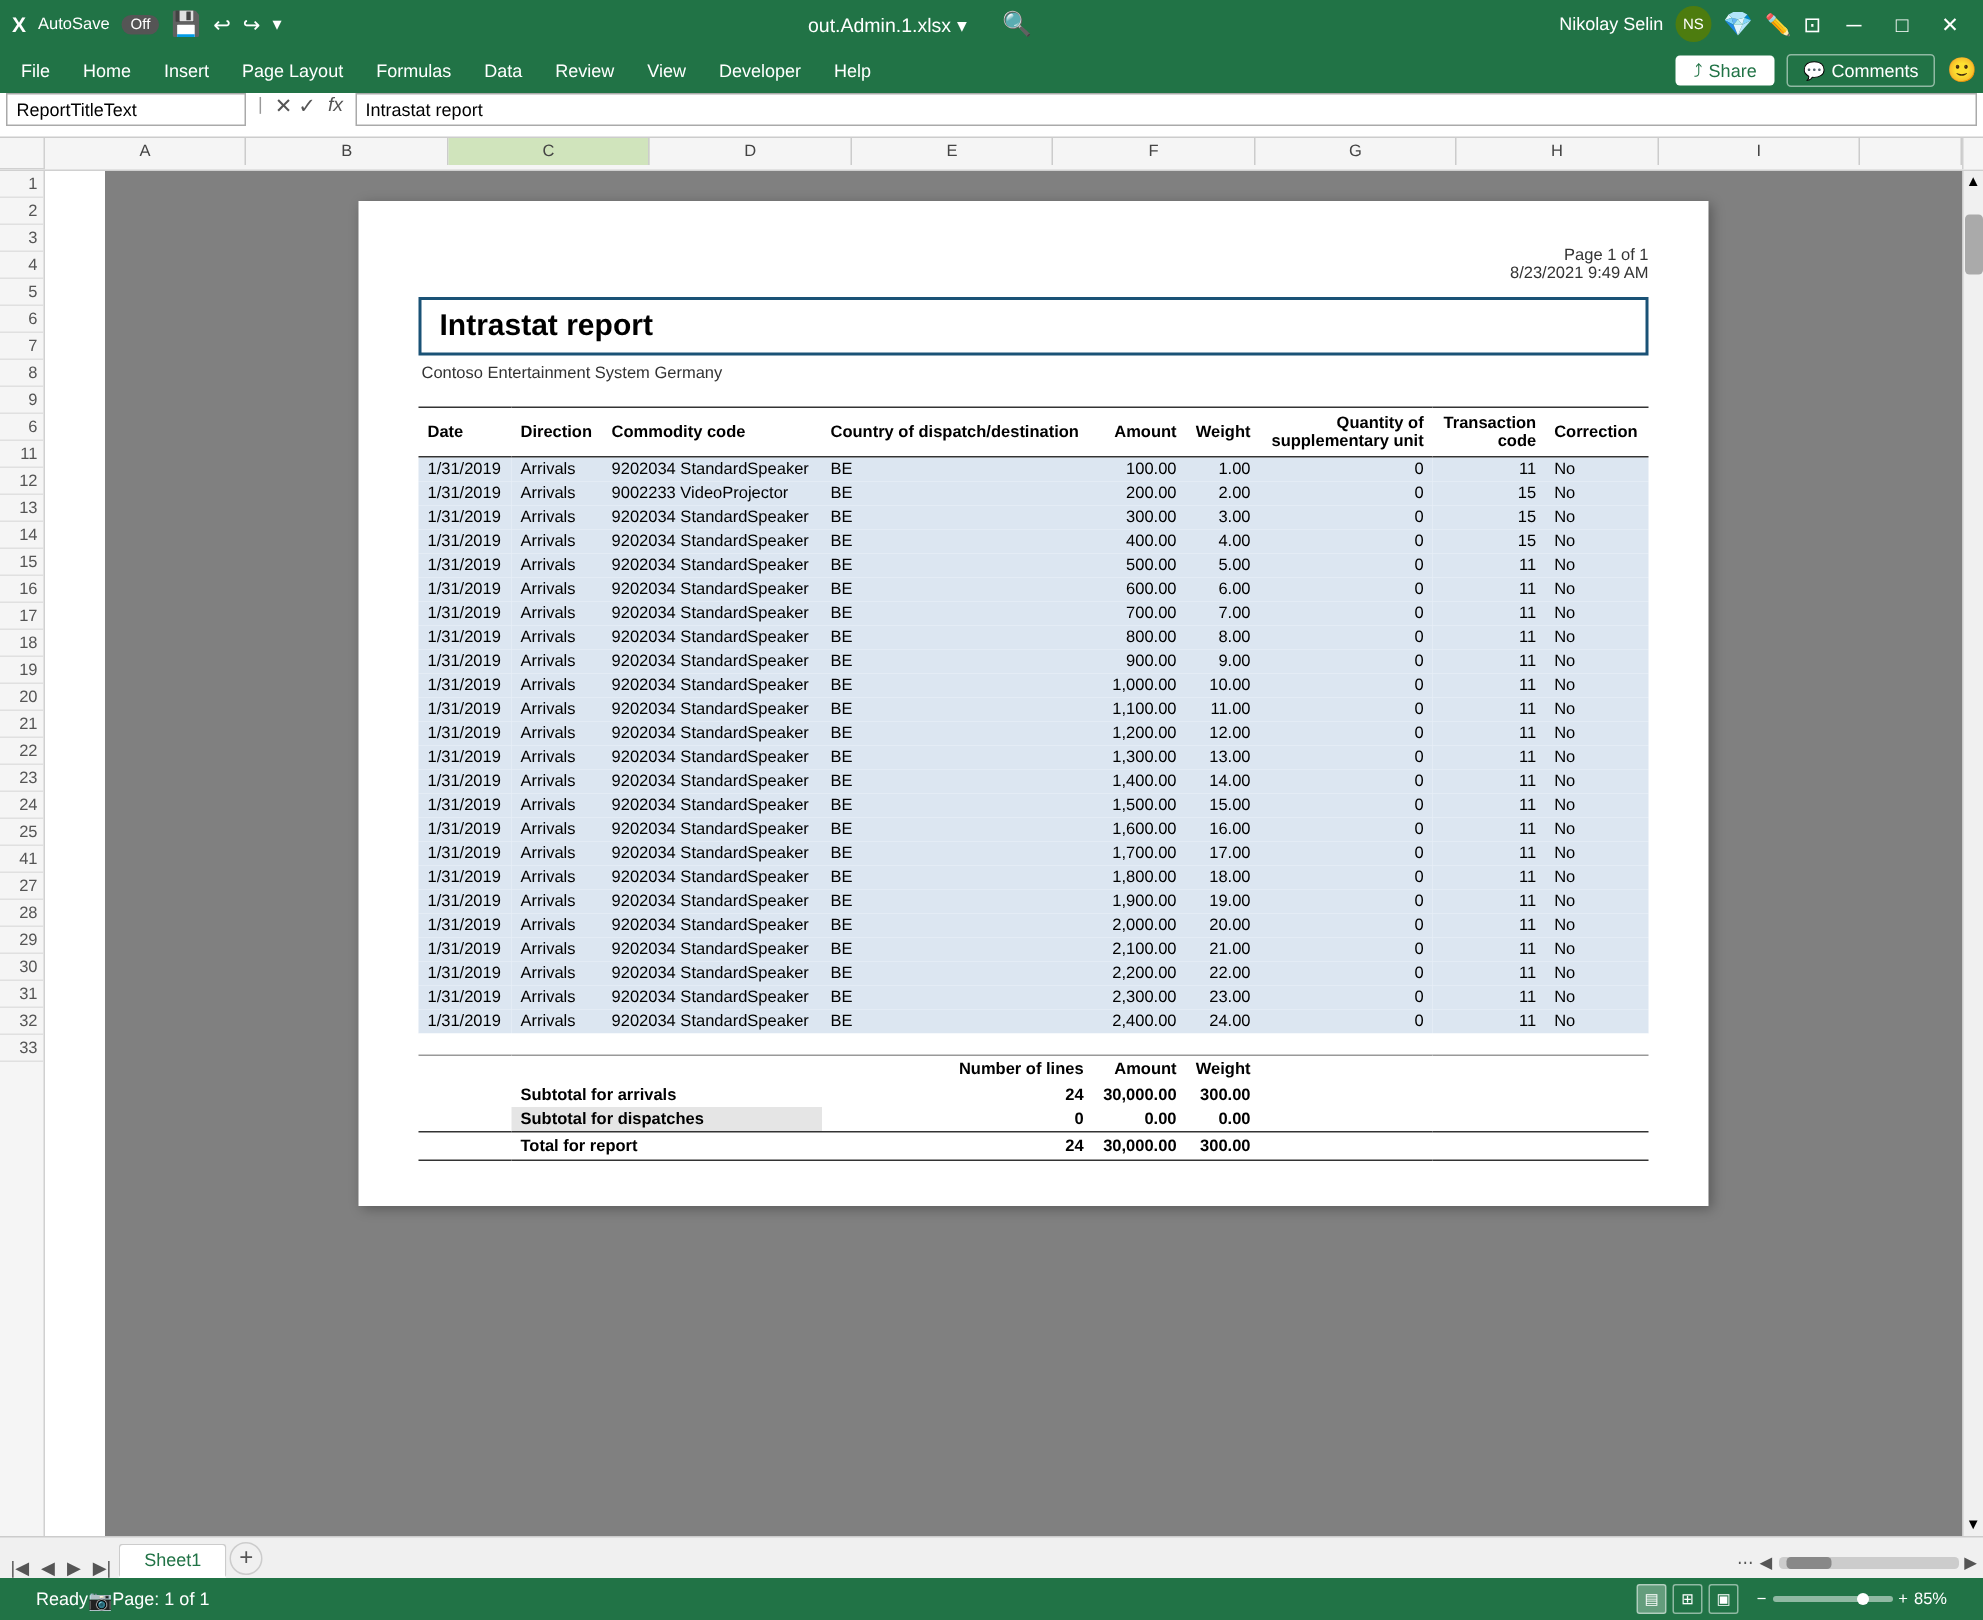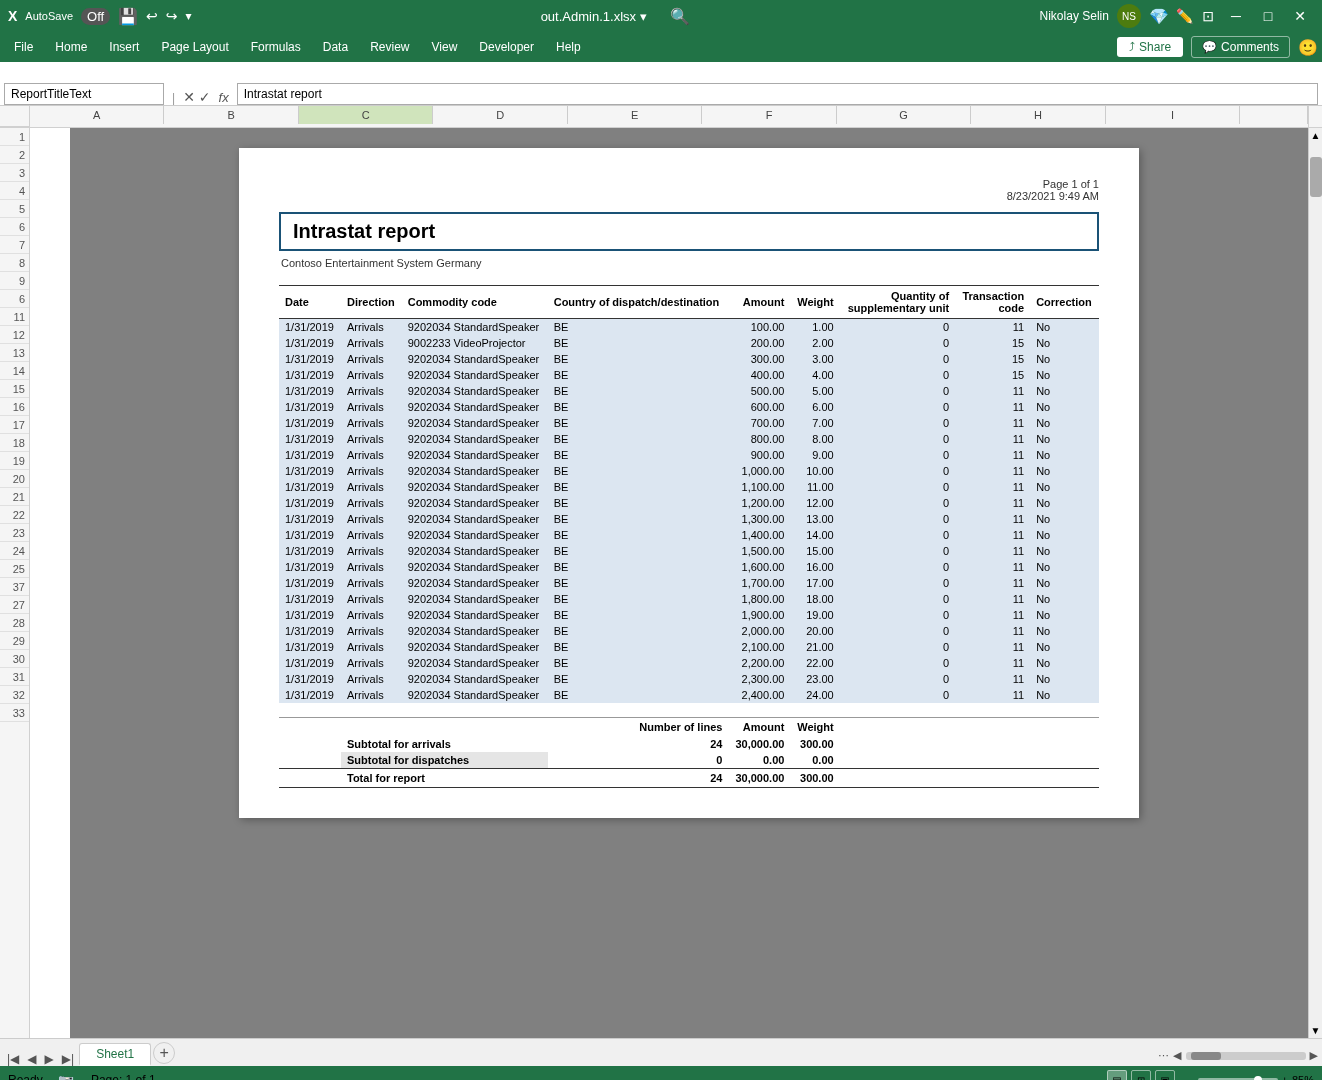"Off" .autosave-toggle { font-size: 13px -> 10px }
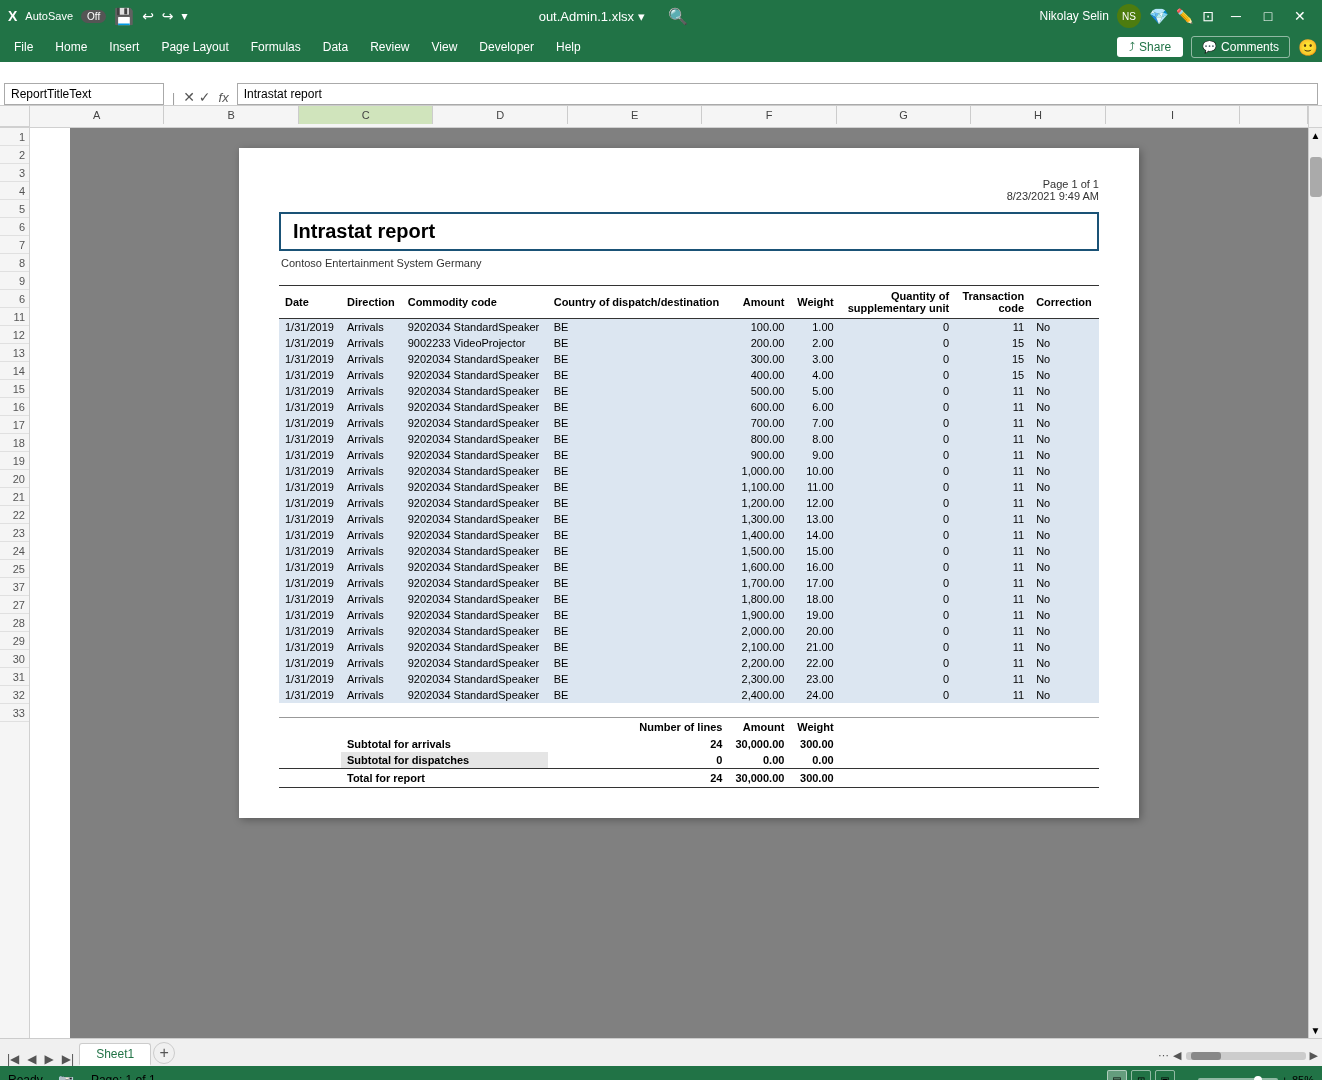"ReportTitleText" .formula-bar { align-items: flex-end -> flex-start; height: 44px -> 30px }
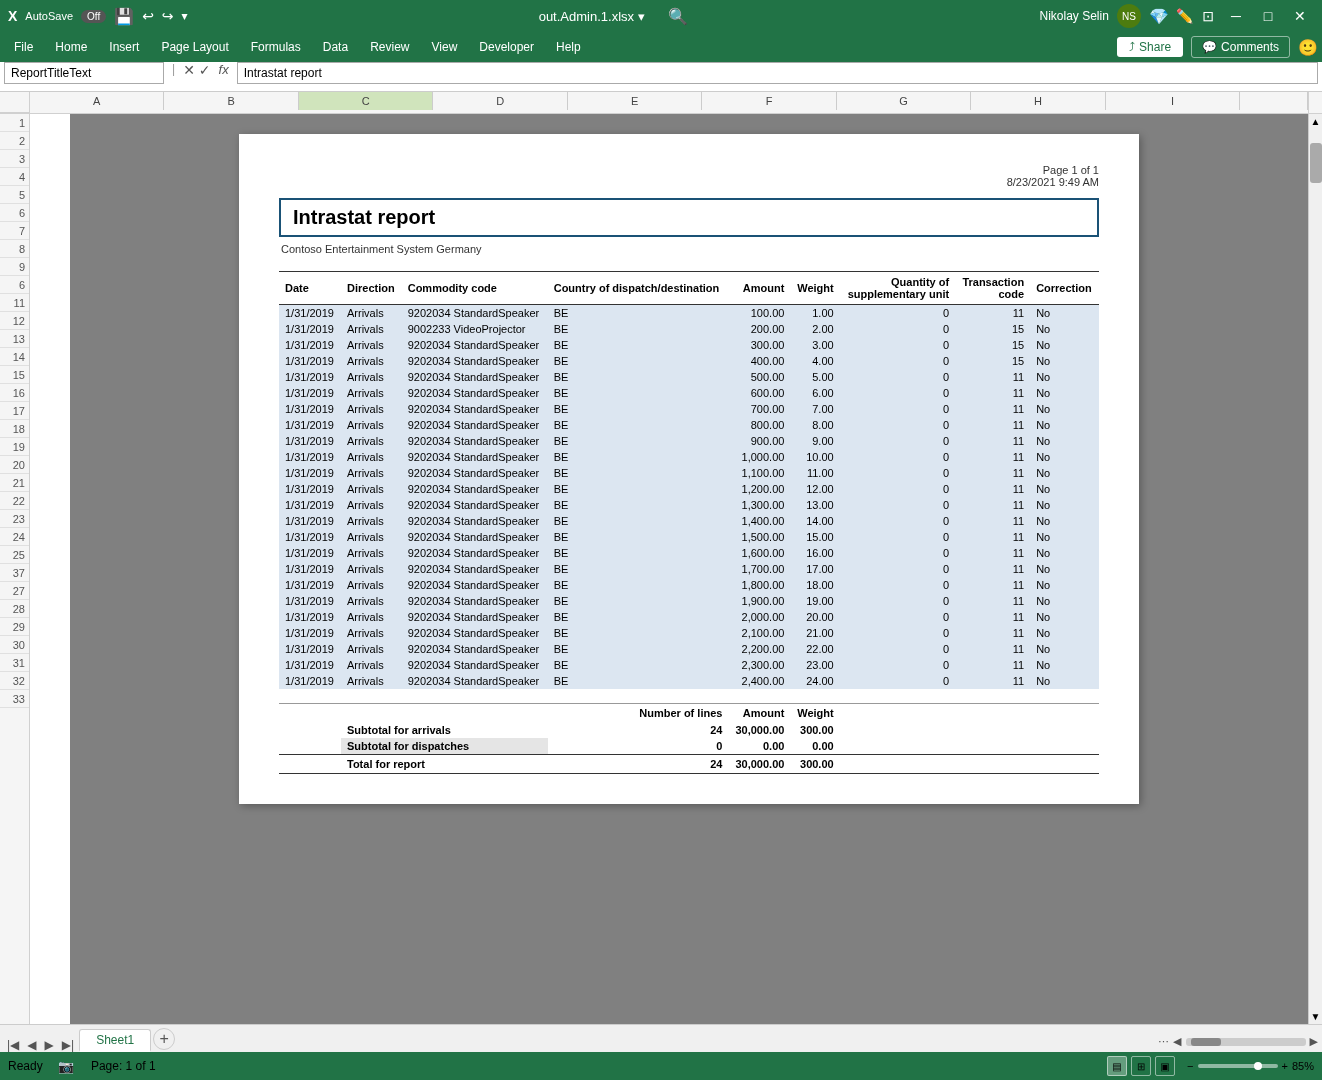"37" div.row-header { text: 37 -> 41 }
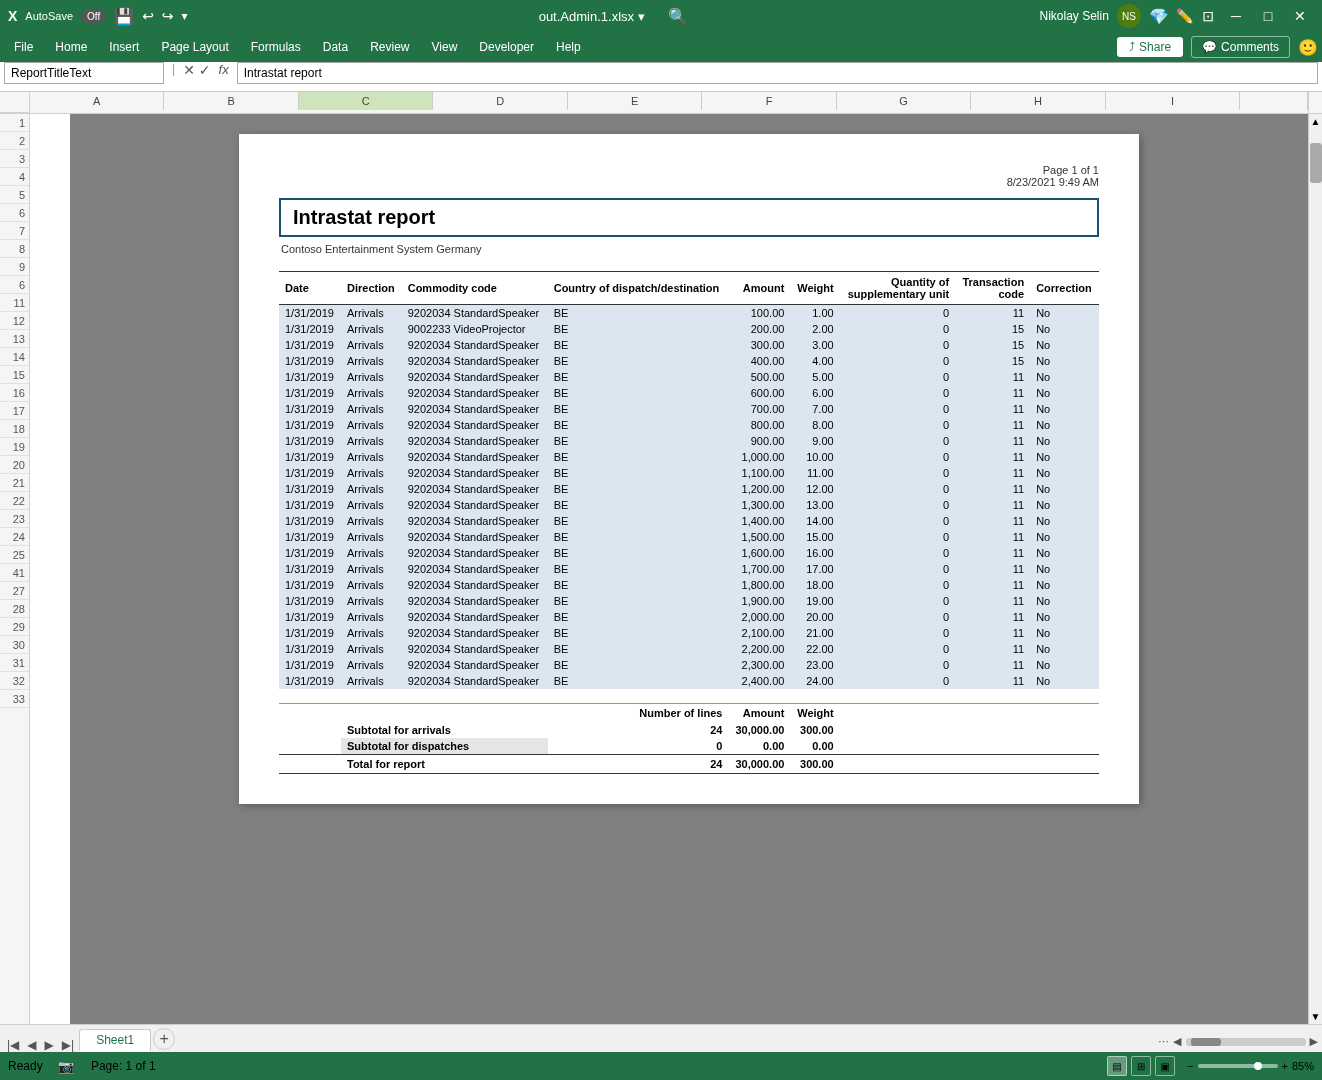"Ready" .status-bar { color: #000000 -> #ffffff; gap: 16px -> none; padding: 0 8px -> 0 24px }
